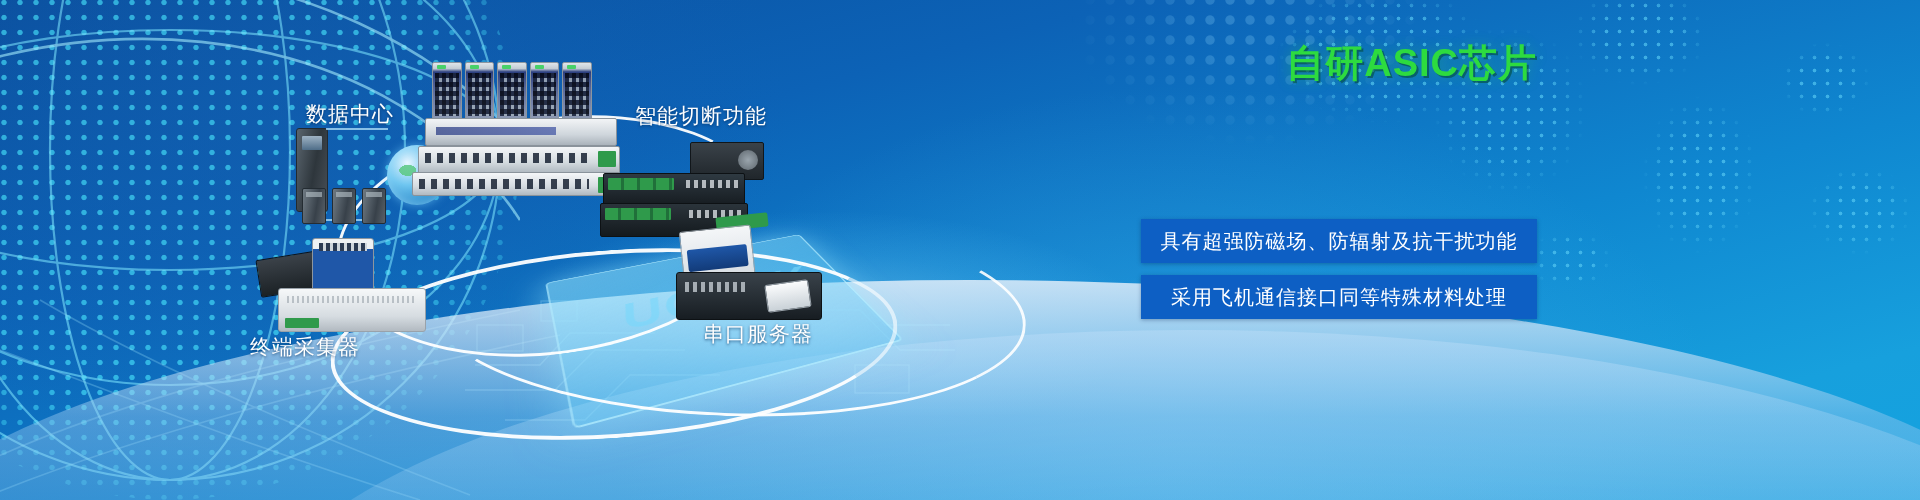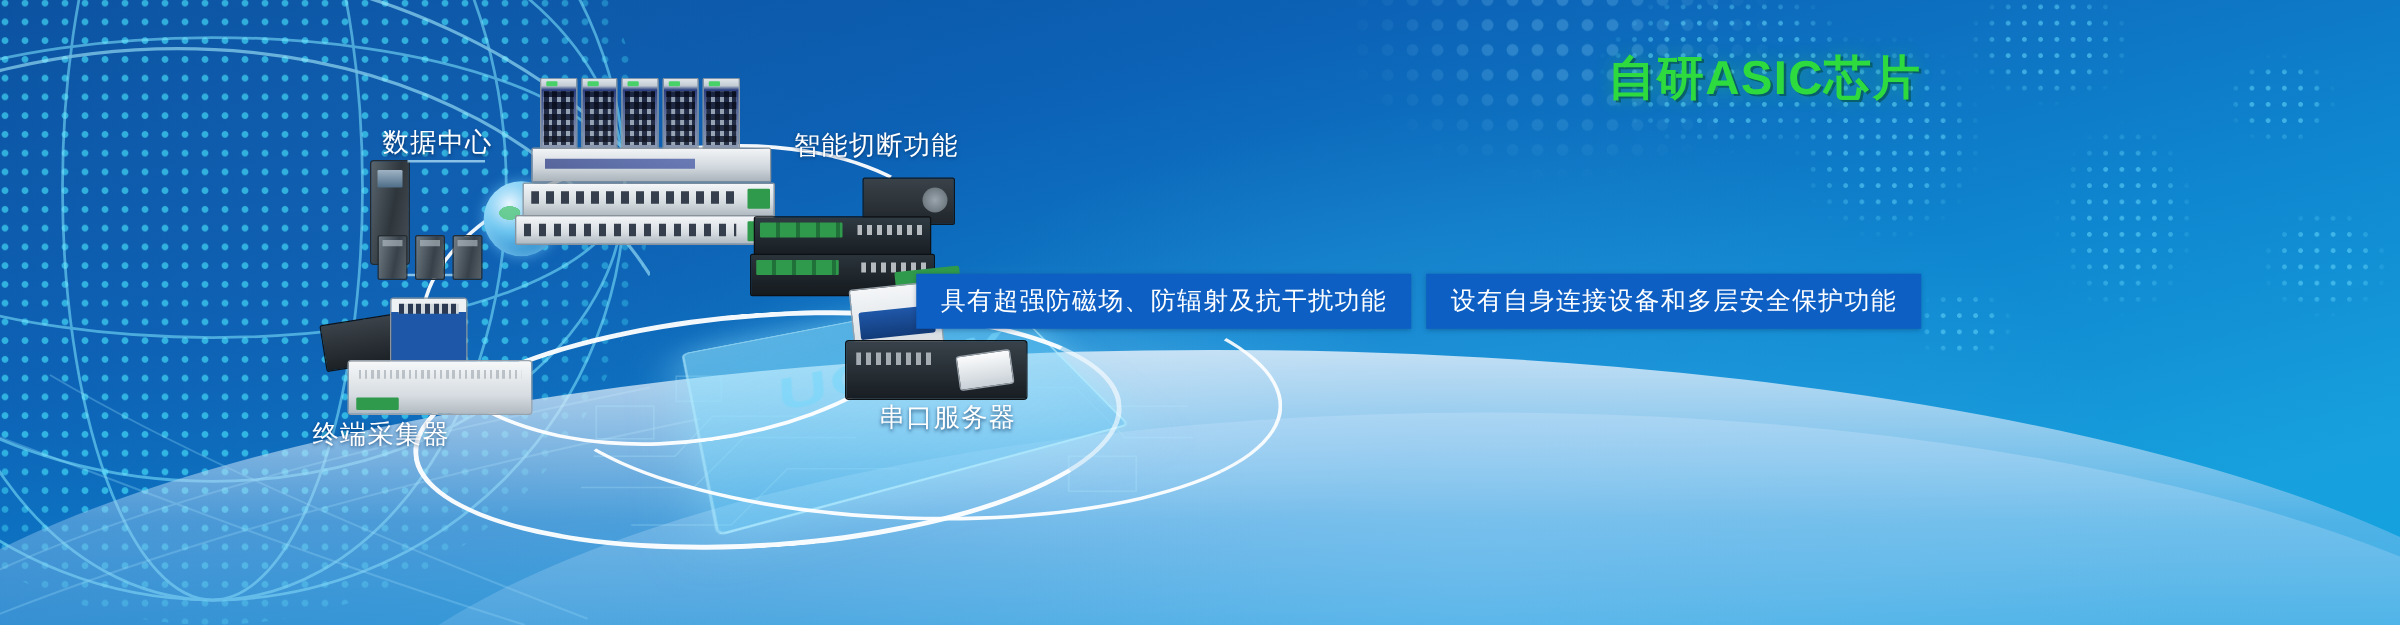"具有超强防磁场、防辐射及抗干扰功能" .bullets { flex-direction: row -> column }
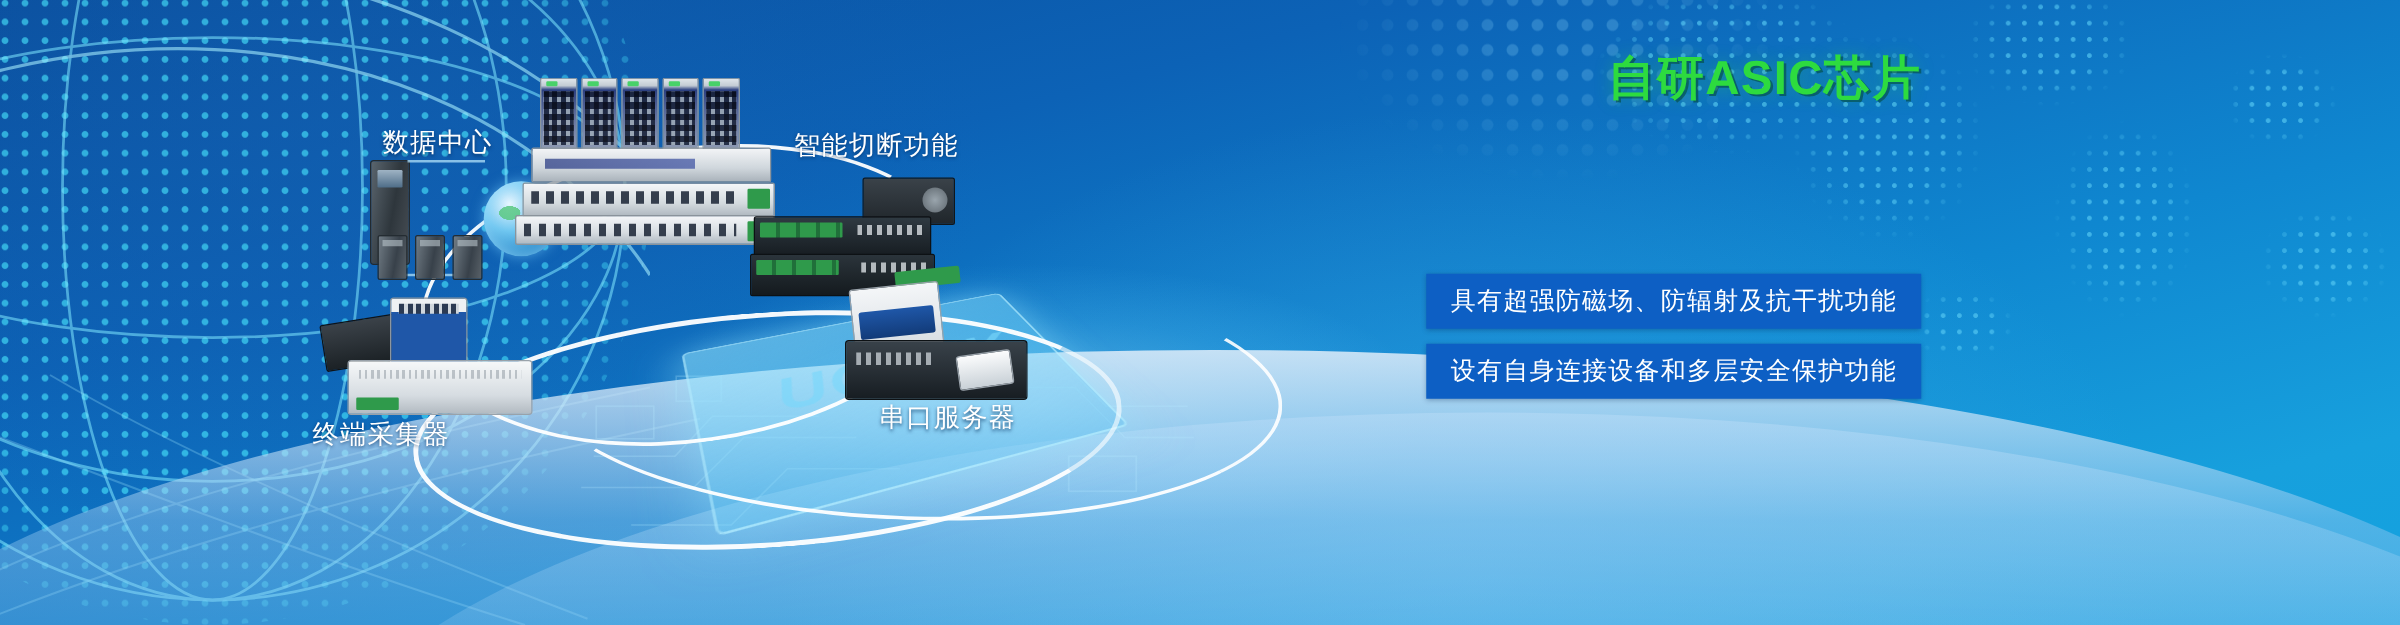"设有自身连接设备和多层安全保护功能" div.bullet { text: 设有自身连接设备和多层安全保护功能 -> 采用飞机通信接口同等特殊材料处理 }
